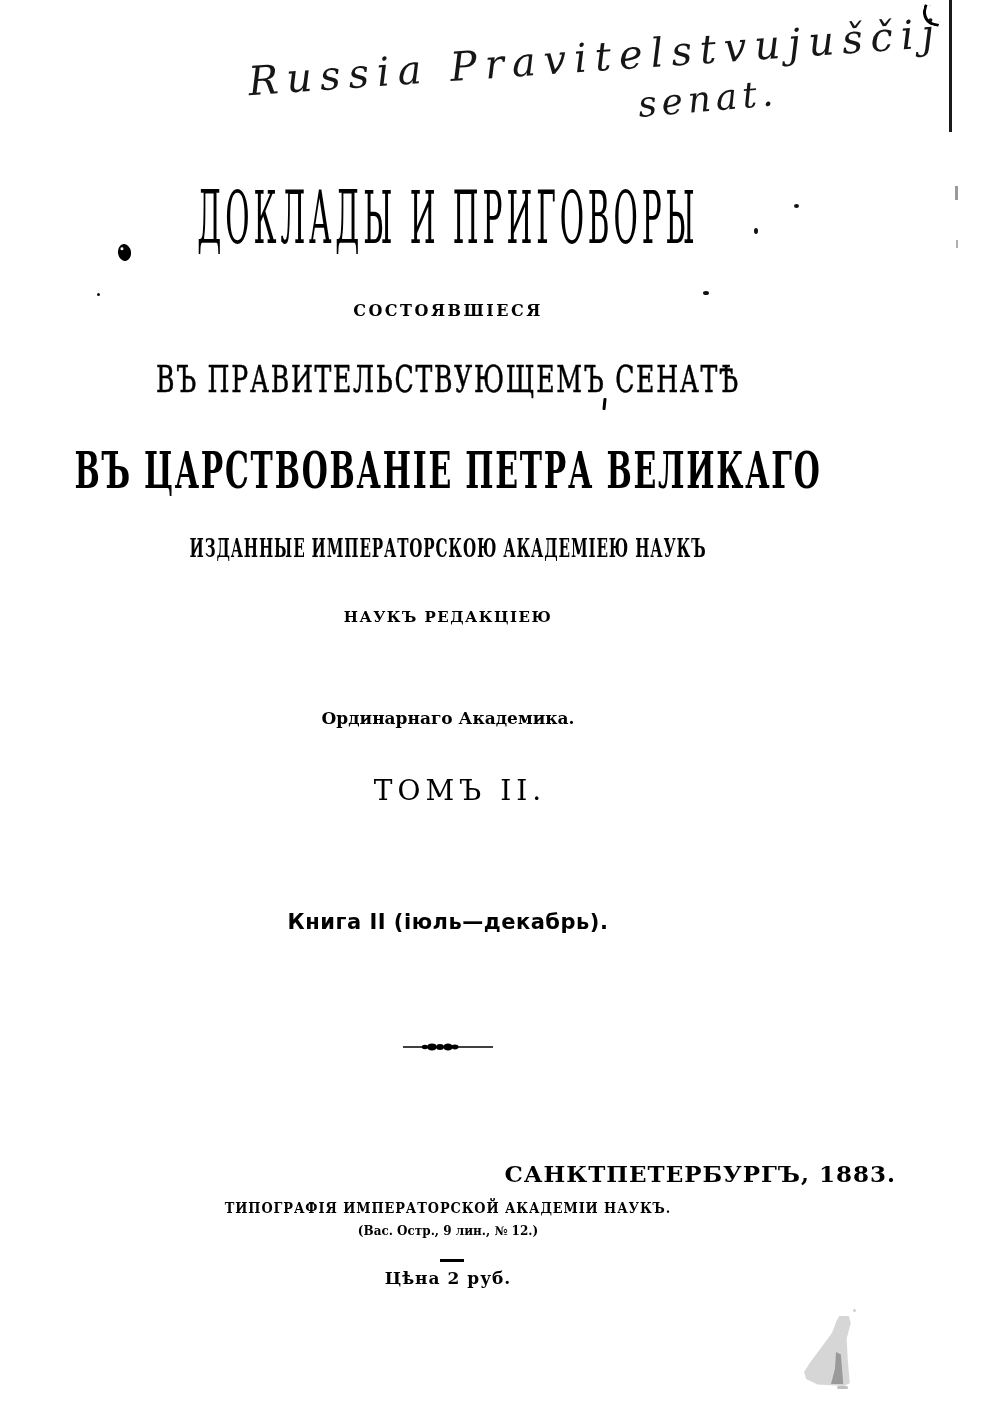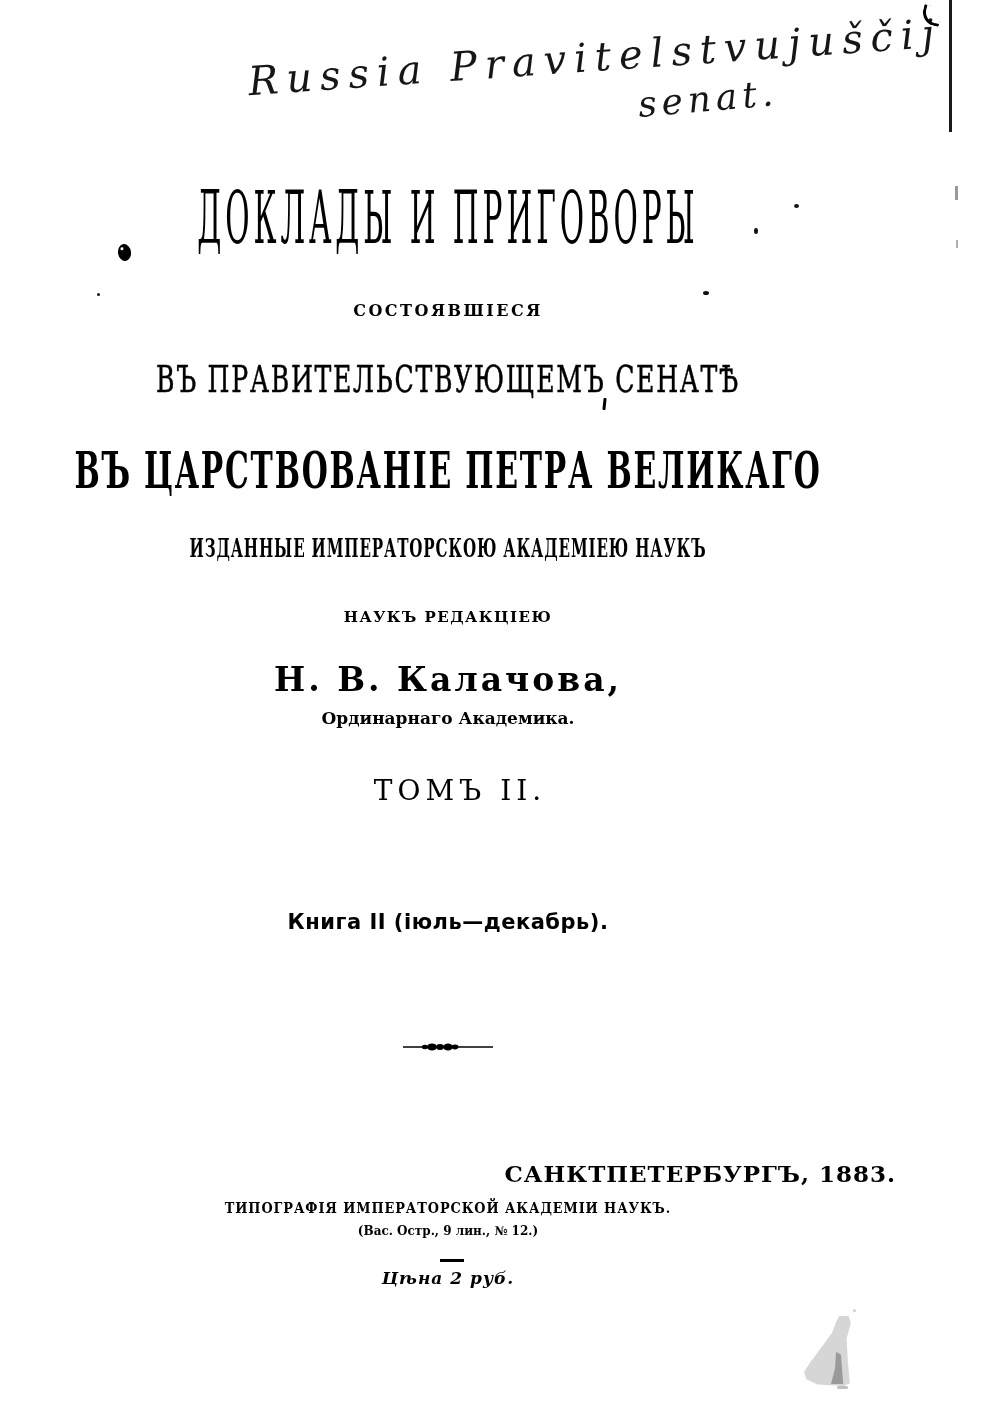"Н. В. Калачова," div.c { html: <div>Н. В. Калачова,</div> -> none }
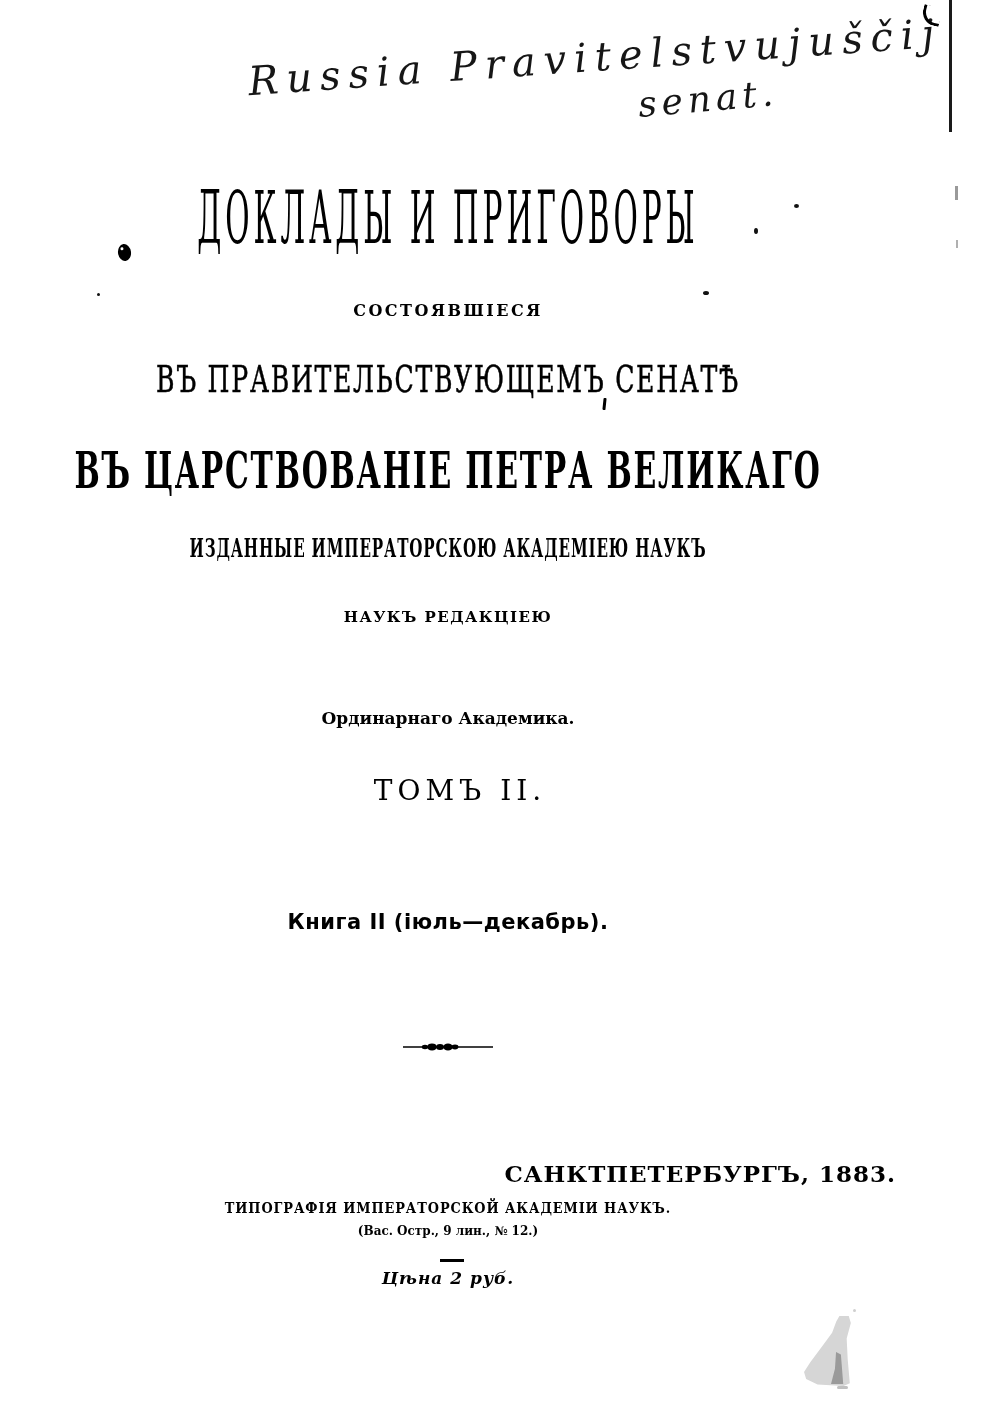"Цѣна 2 руб." .price { font-style: italic -> none }
